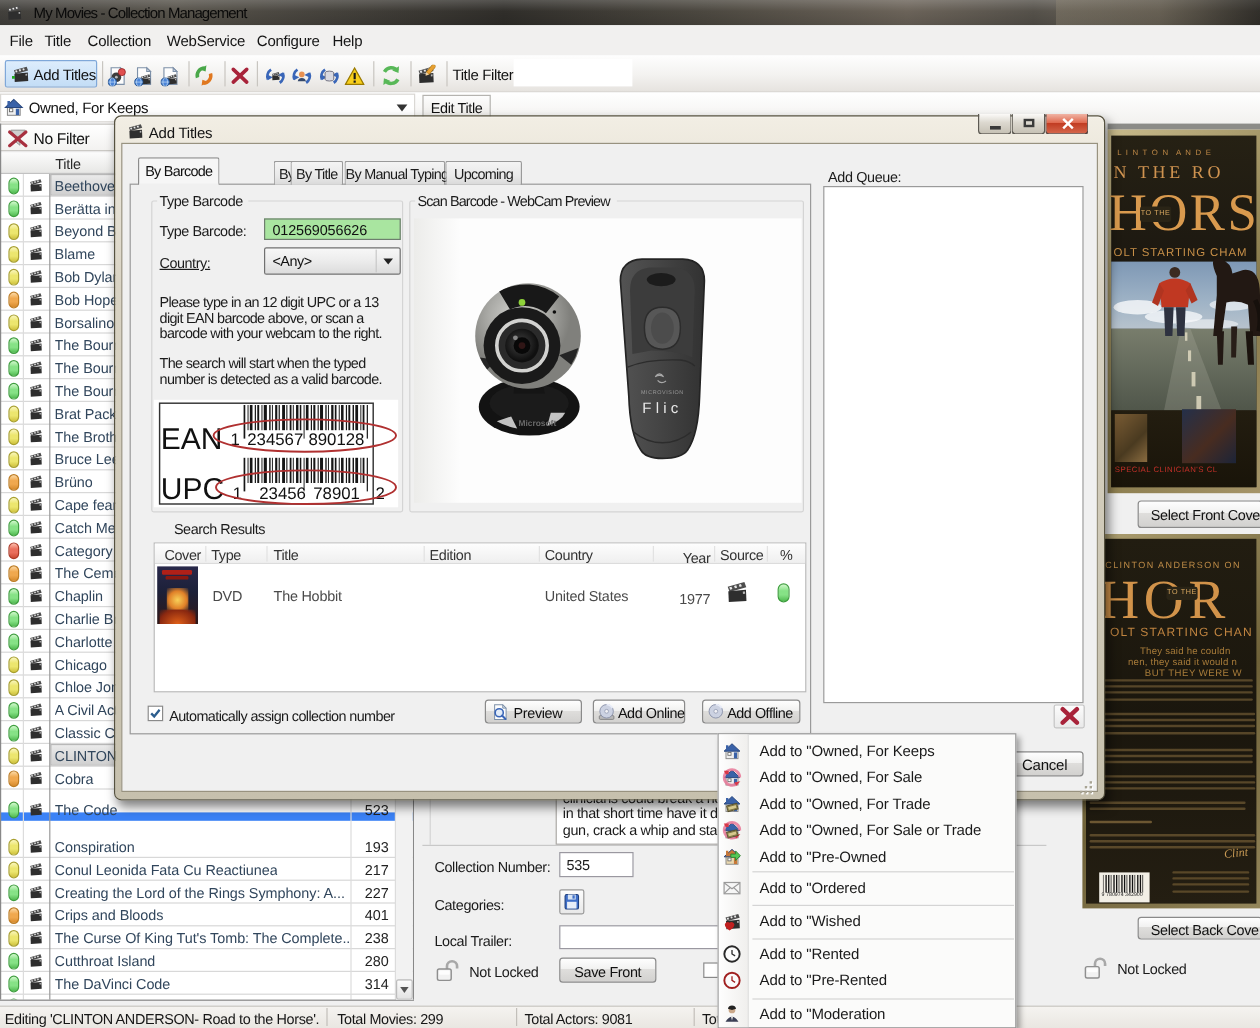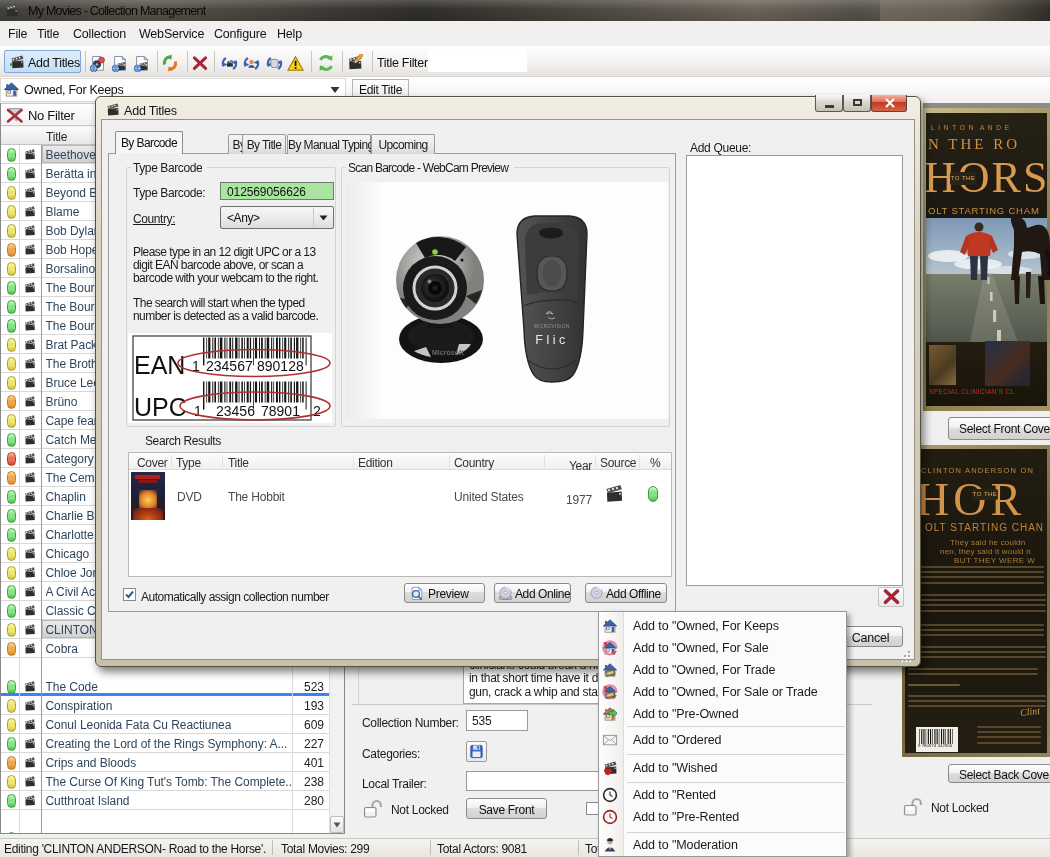"The Code" div { border-bottom: 3px solid #3b82f6 -> 7px solid #3b82f6; top: 532px -> 520px }
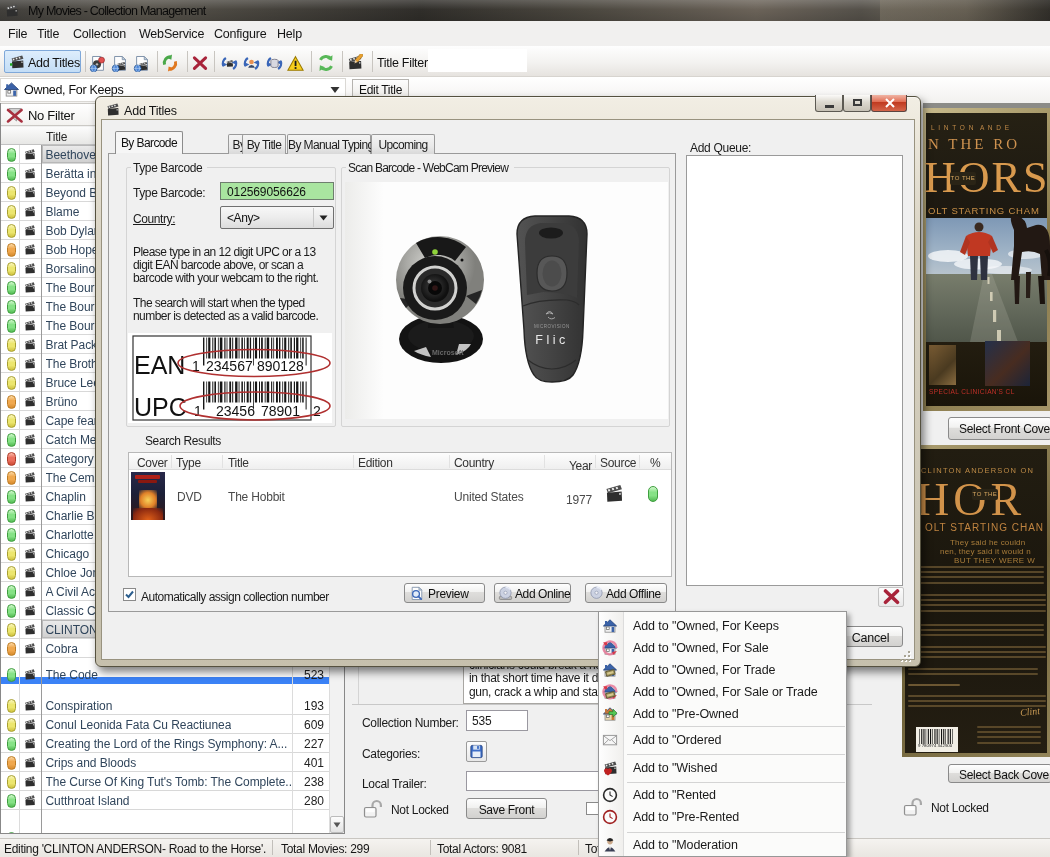"609" div { text: 609 -> 217 }
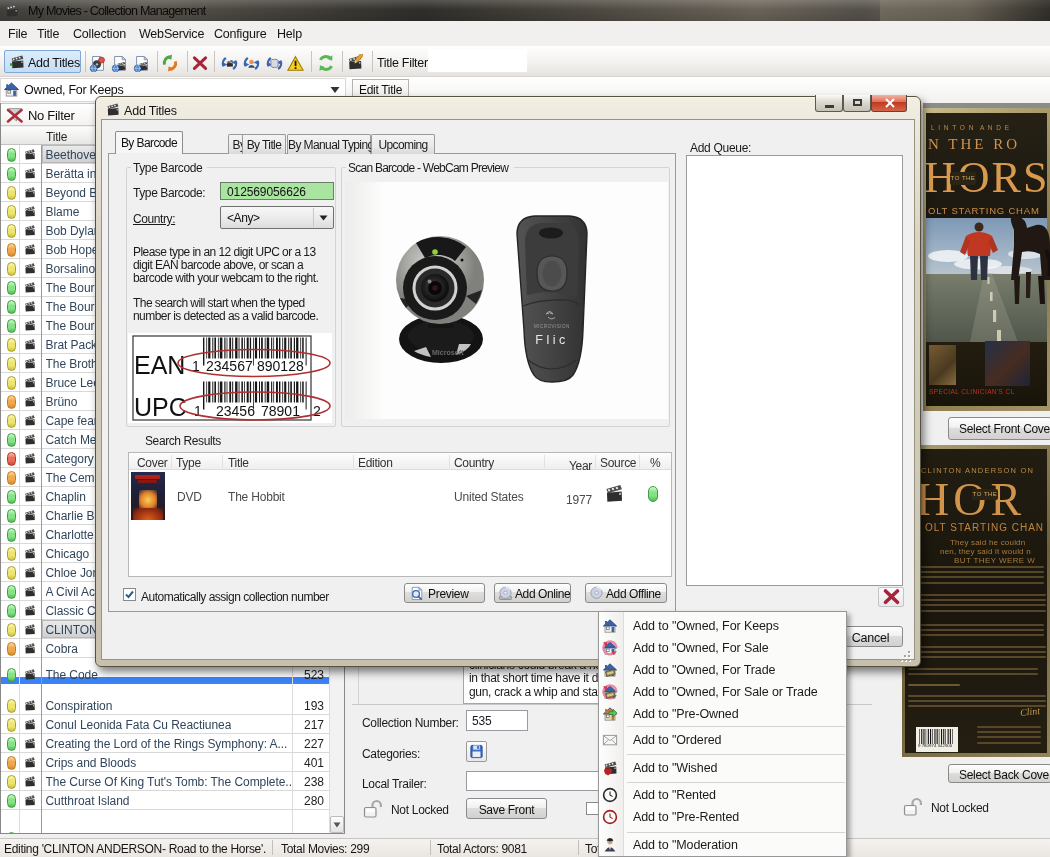"The DaVinci Code" div { html: none -> <div> <div></div> <svg> <path></path> <path></path> <path></path> <path></path> </svg> <div>The DaVinci Code</div> <div>314</div> </div> }
